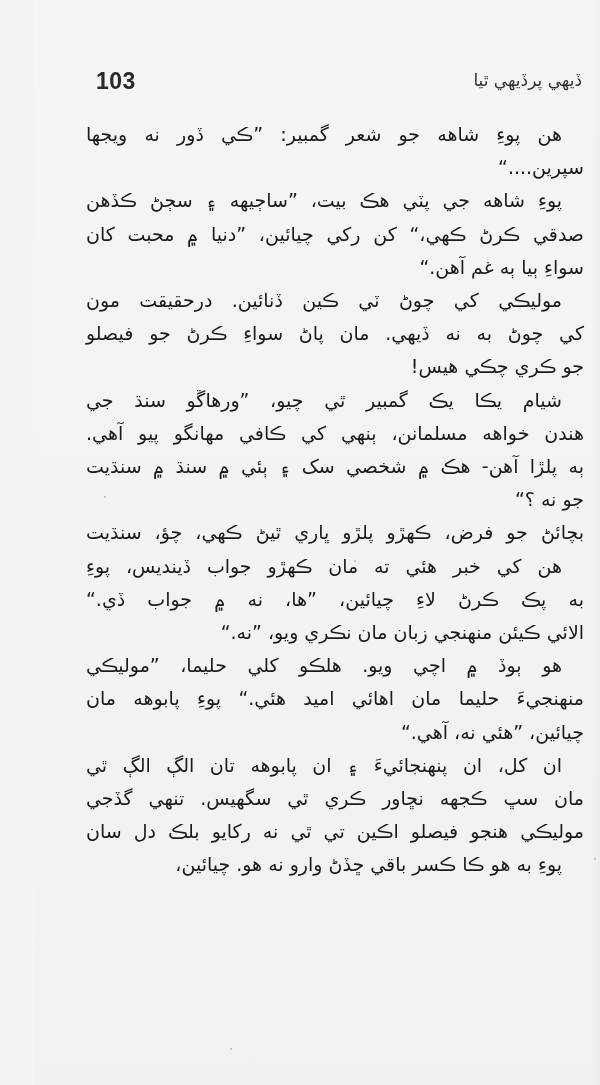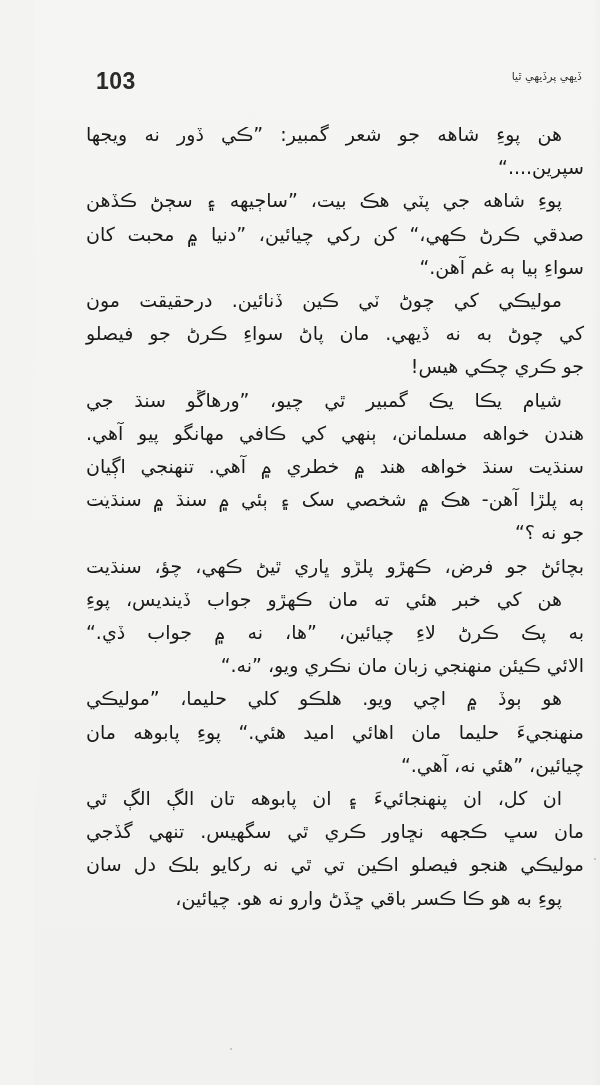"ڏيهي پرڏيهي ٿيا" .running-head { font-size: 11px -> 17px }
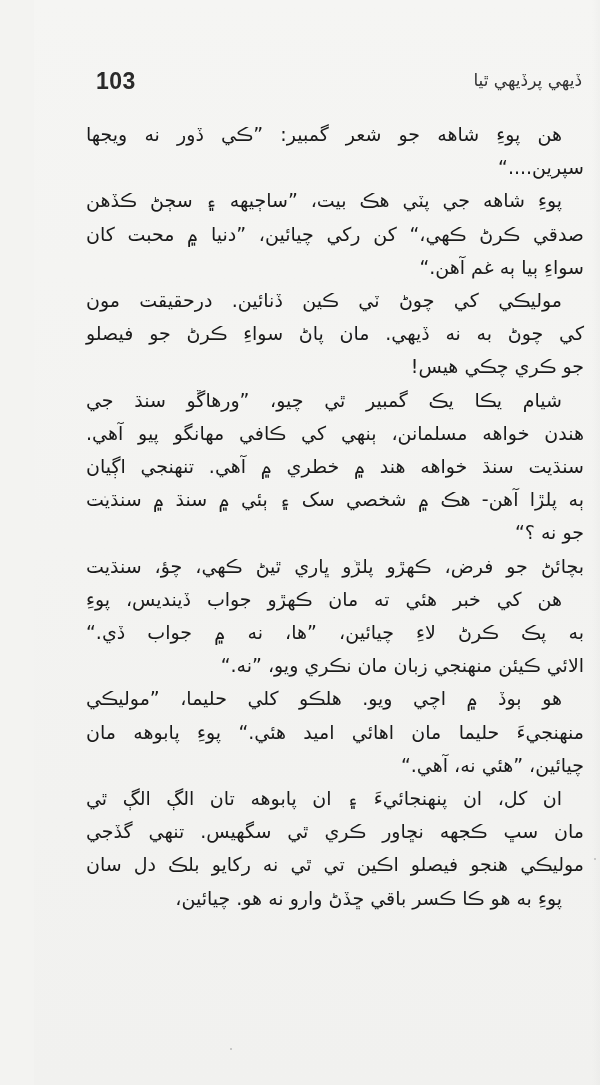"سنڌيت سنڌ خواهه هند ۾" span.line { html: <span>سنڌيت سنڌ خواهه هند ۾ خطري ۾ آهي. تنهنجي اڳيان</span> -> none }
